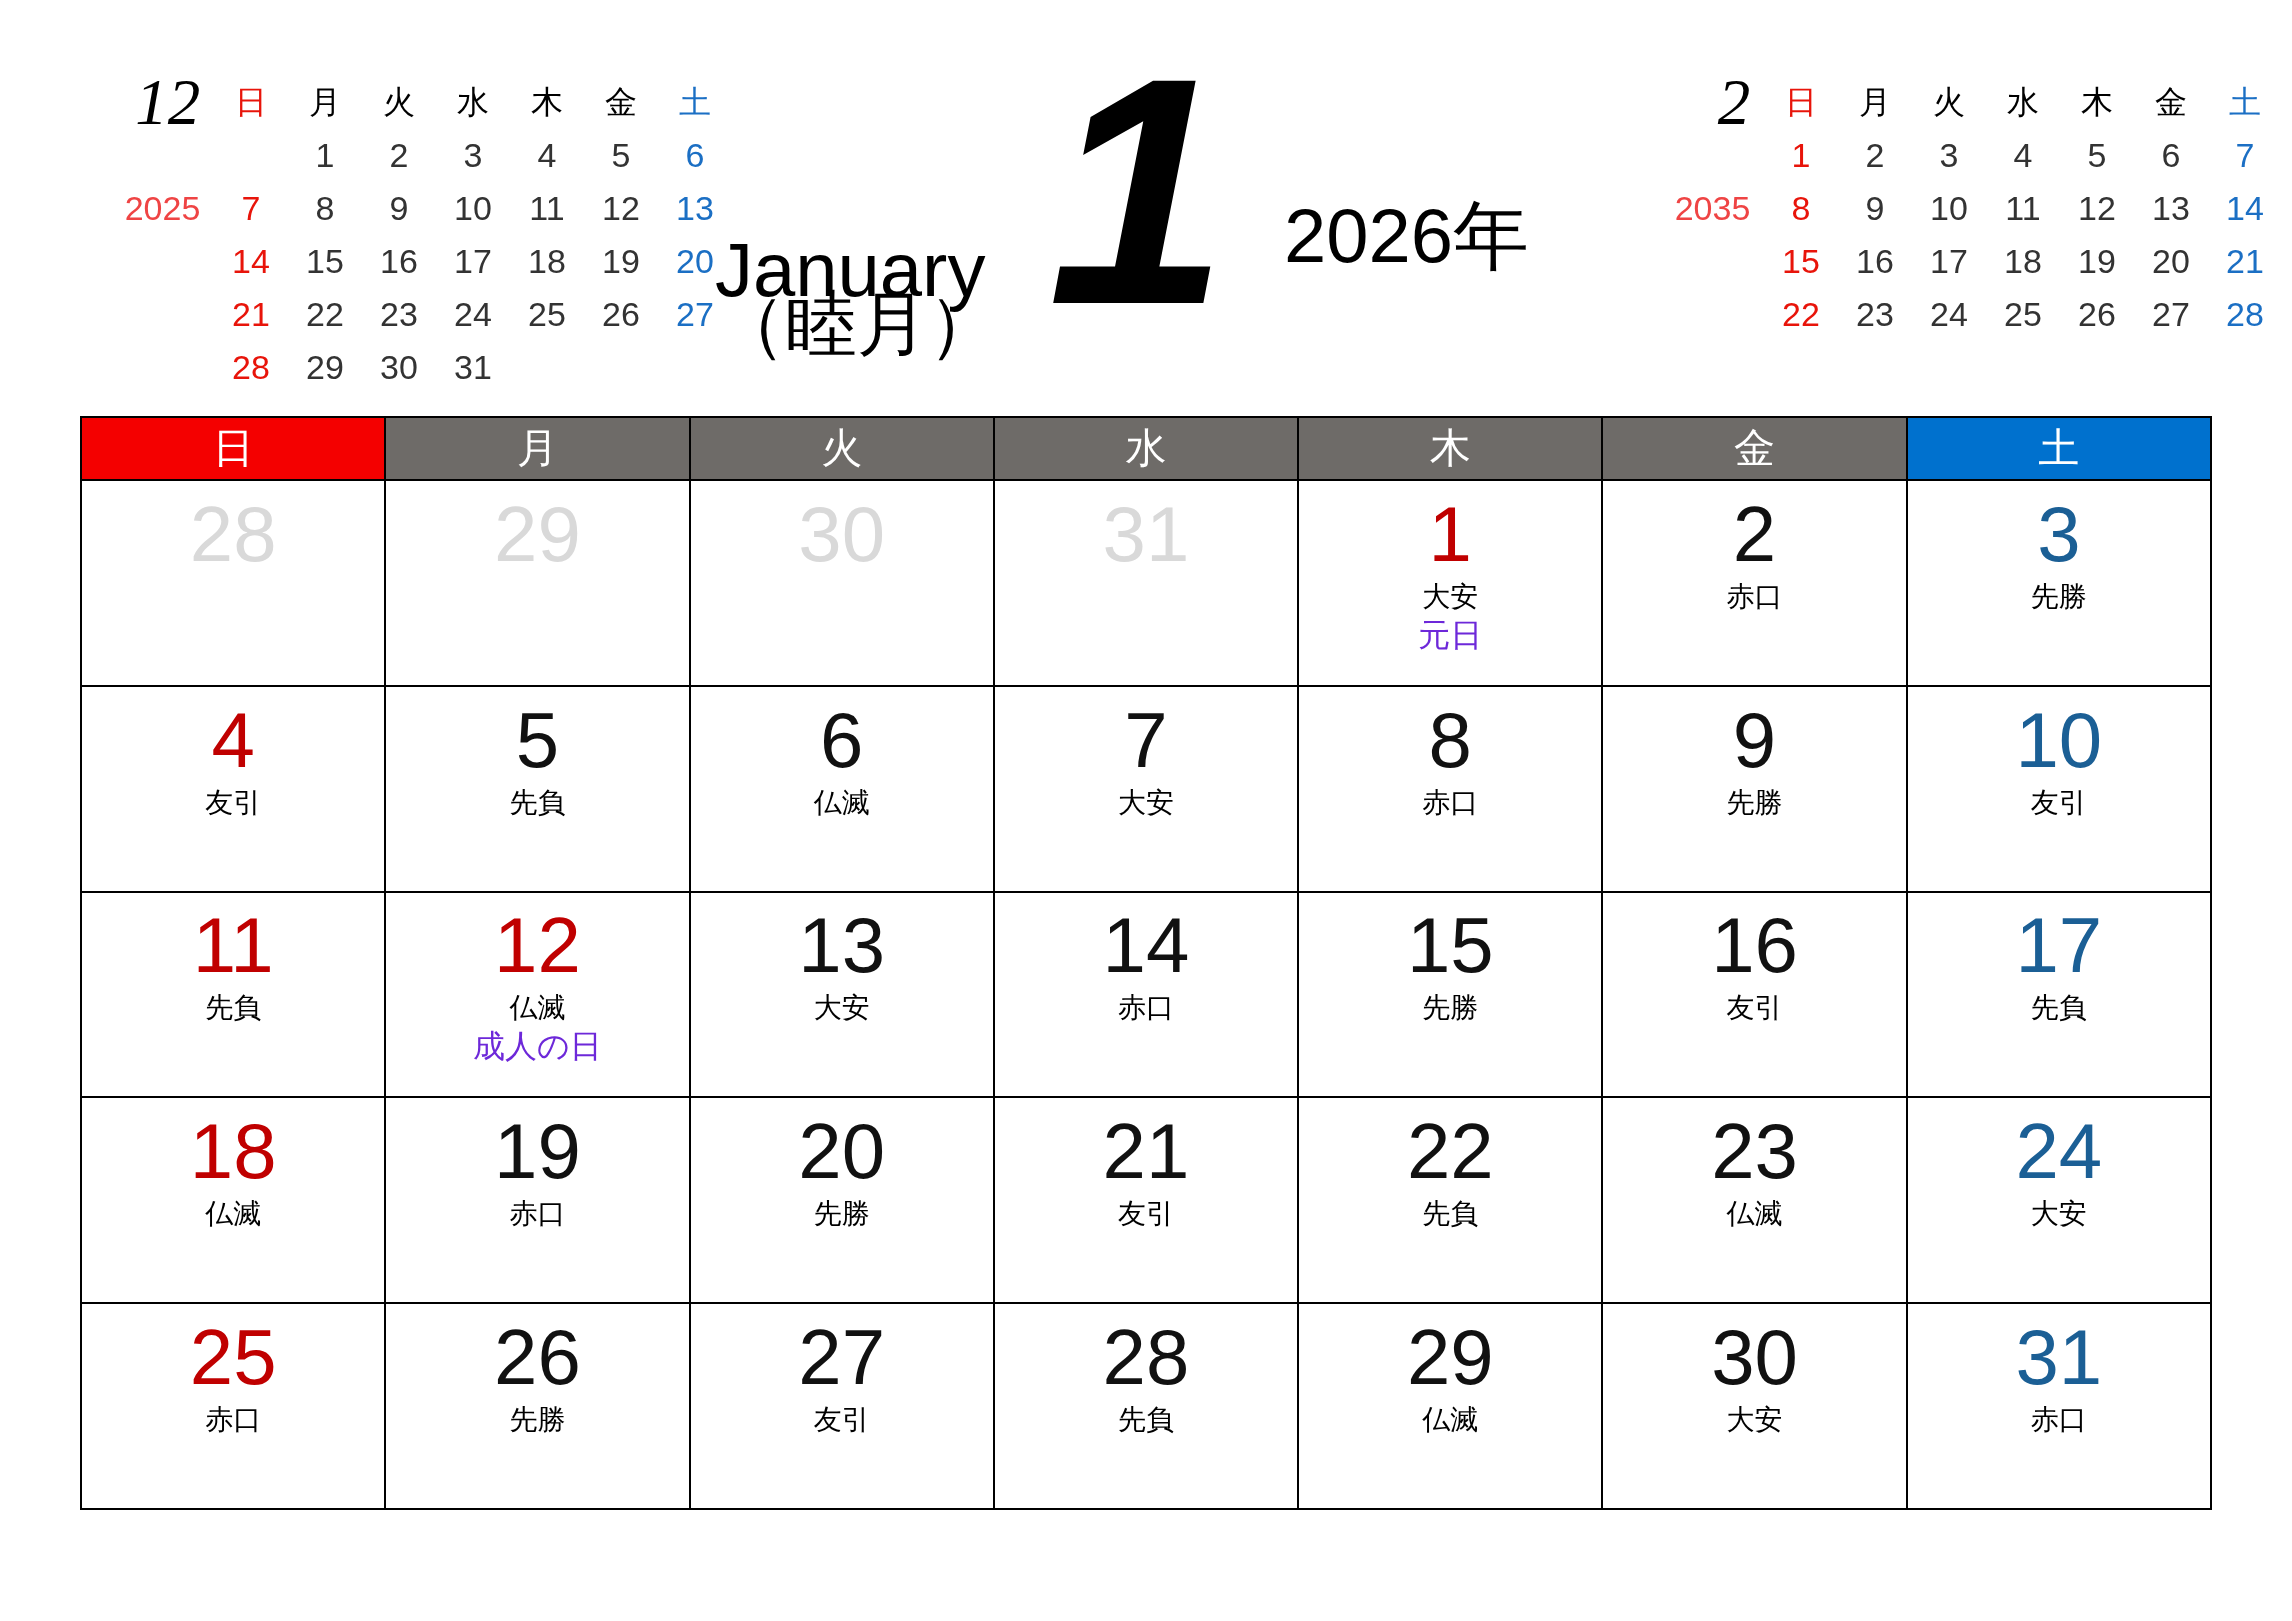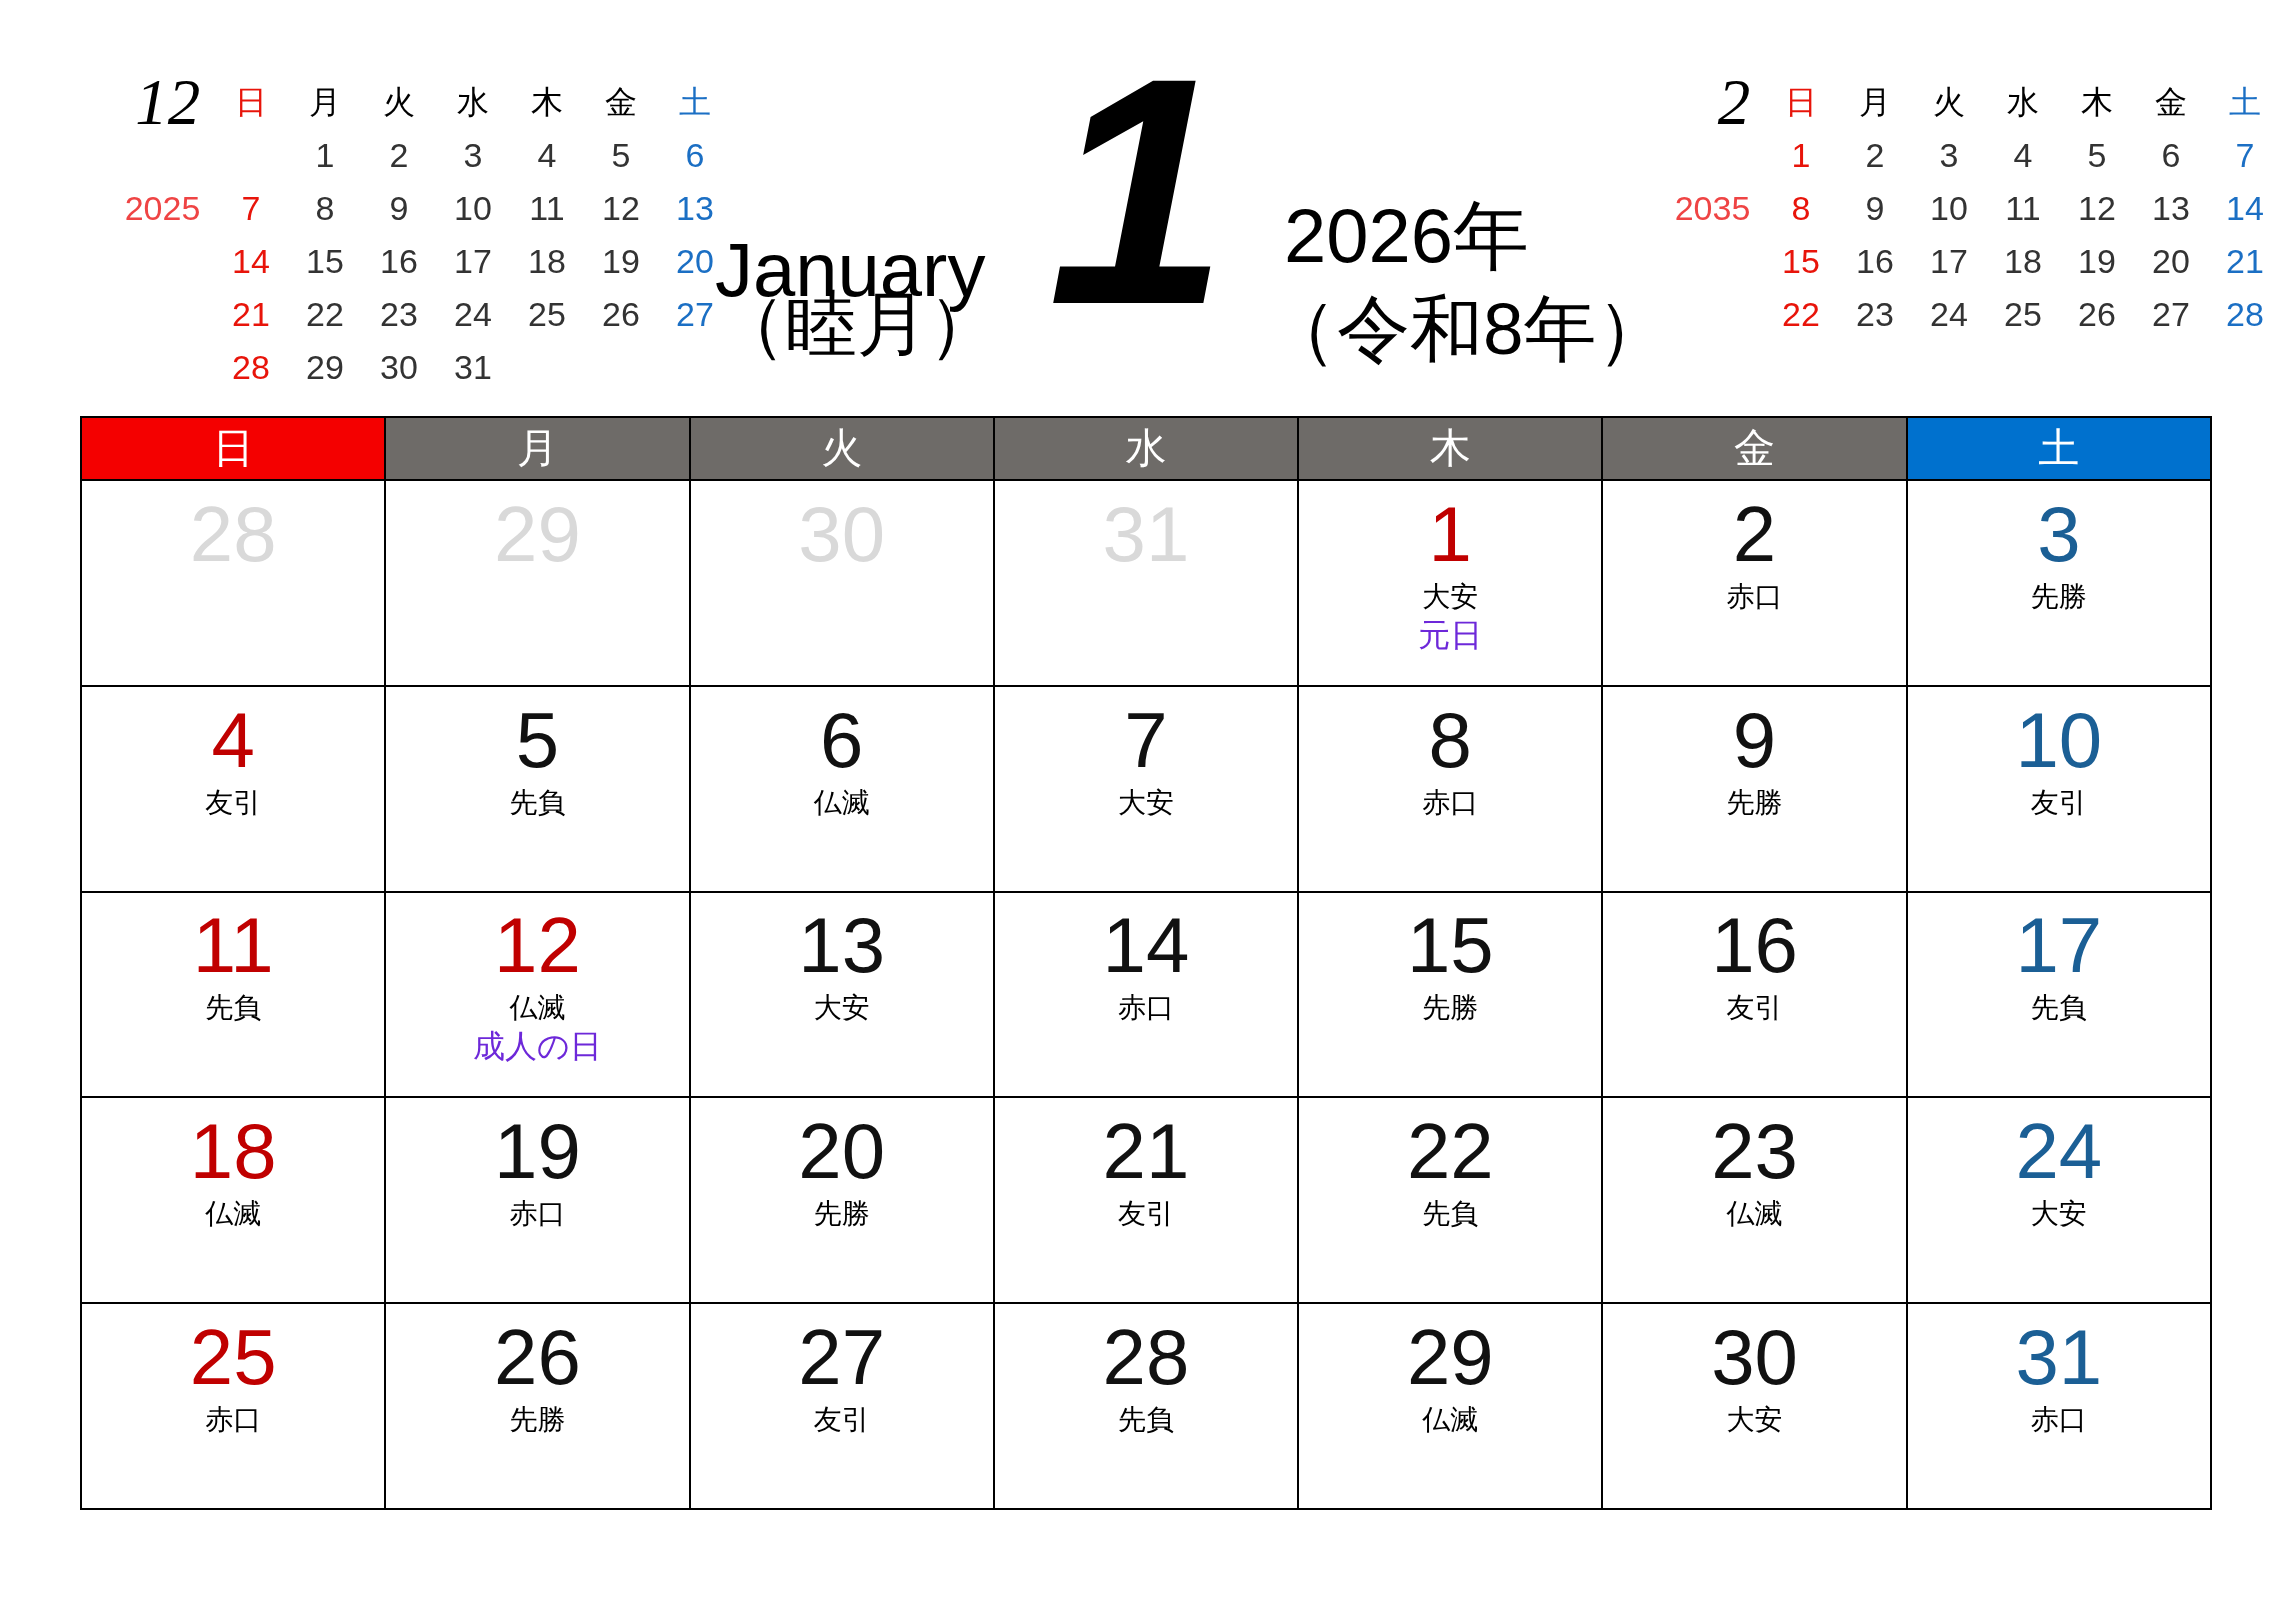"（令和8年）" div.year-era { html: <div>（令和8年）</div> -> none }
